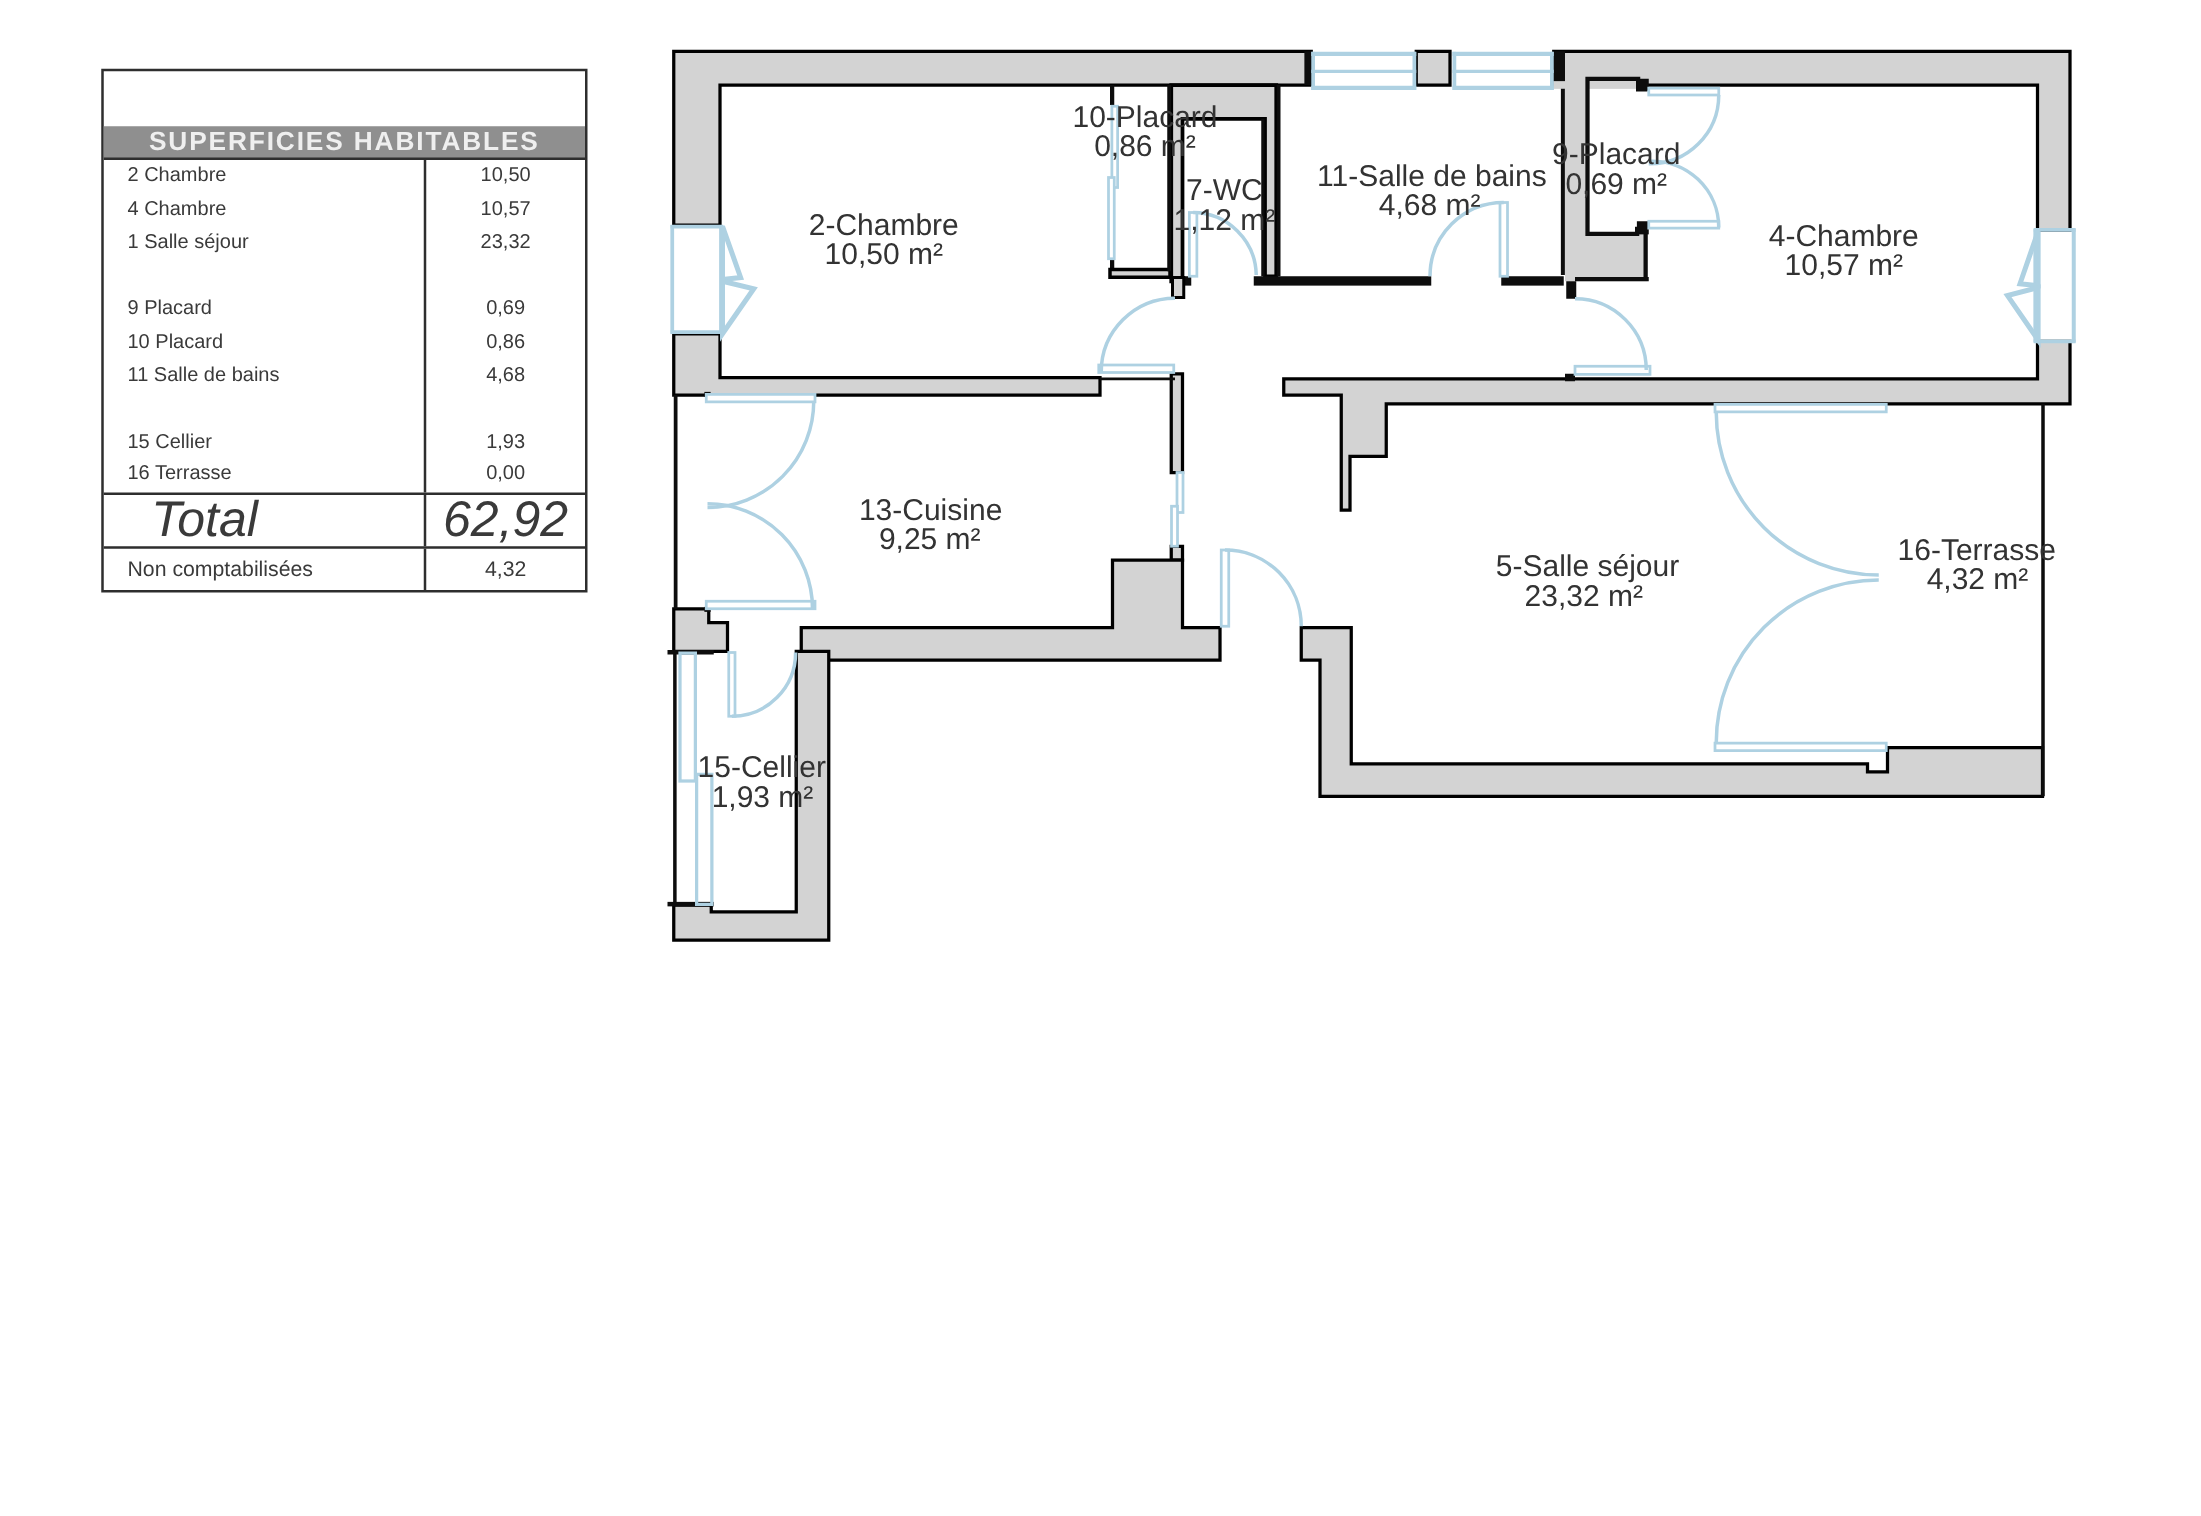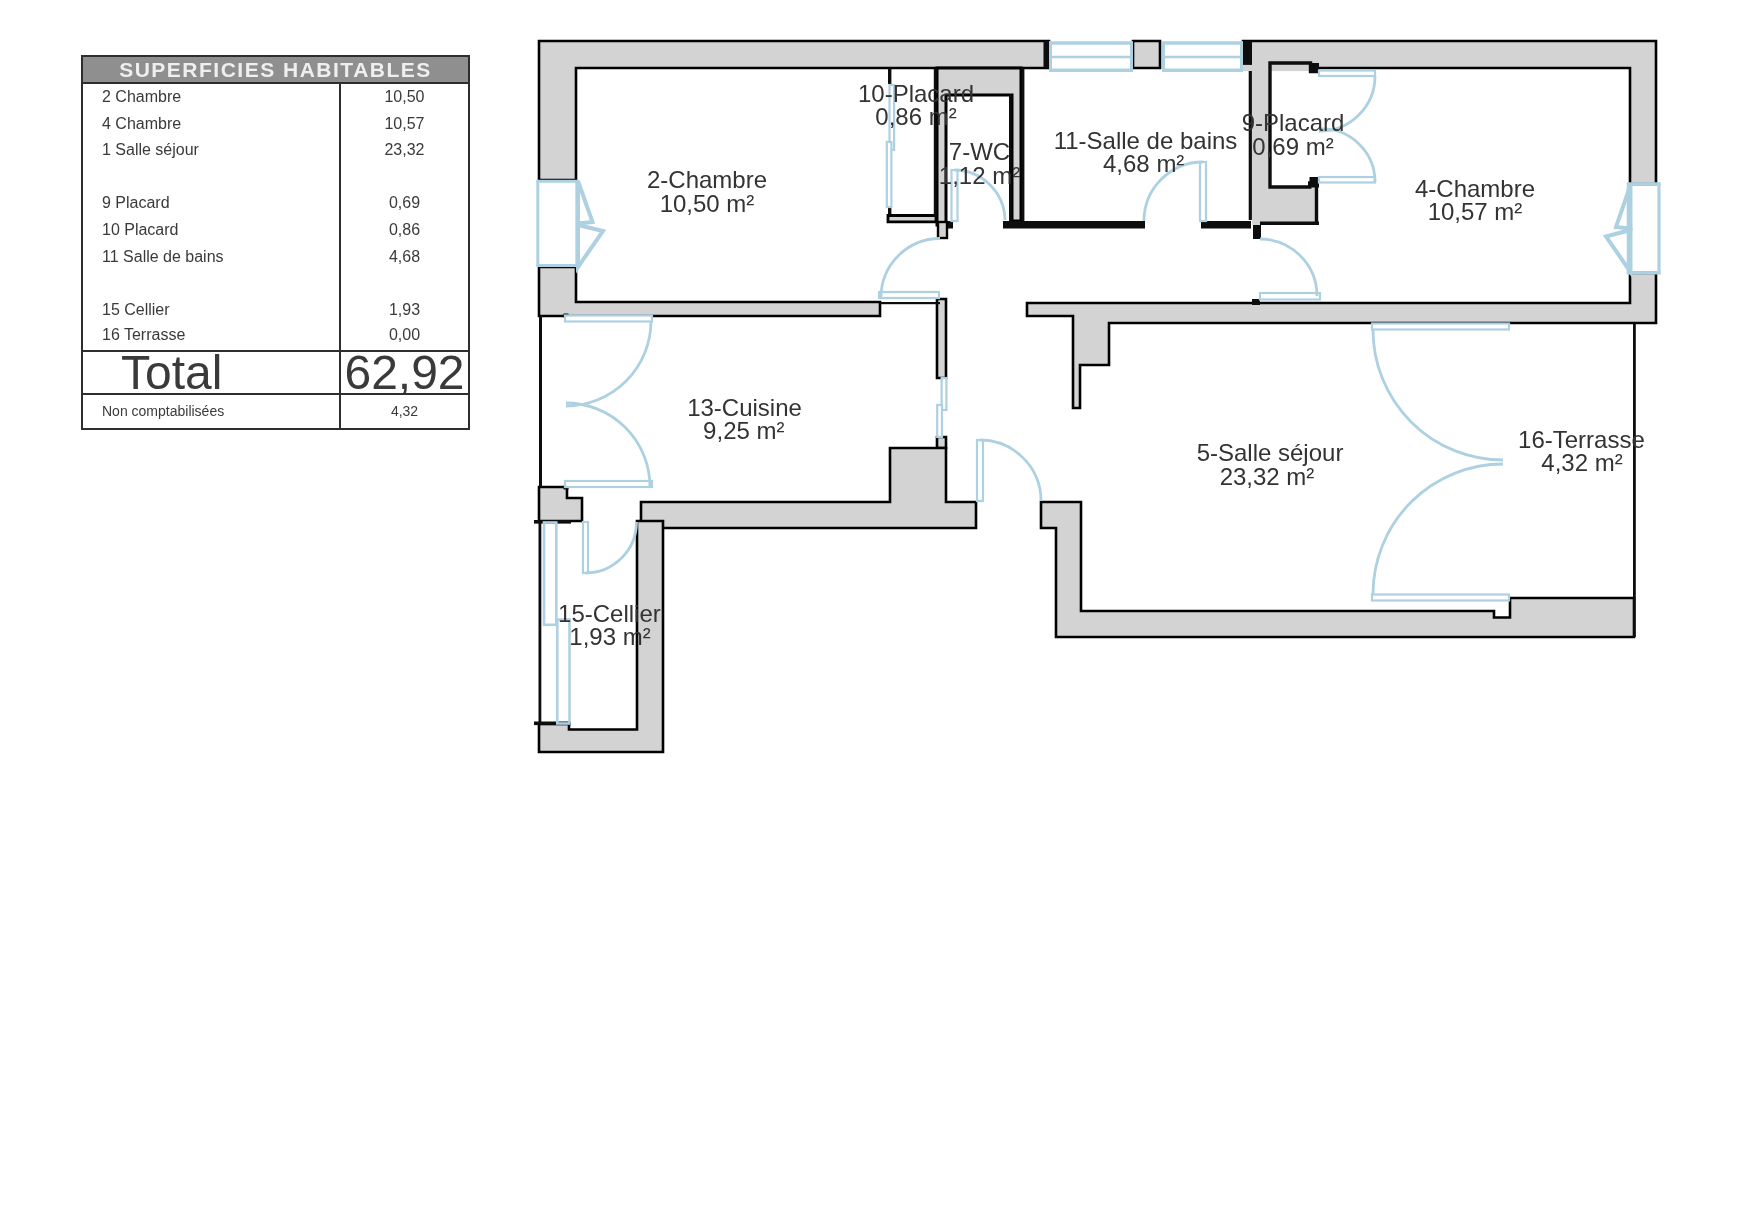"SUPERFICIES HABITABLES" .hdr { margin-top: none -> 44px }
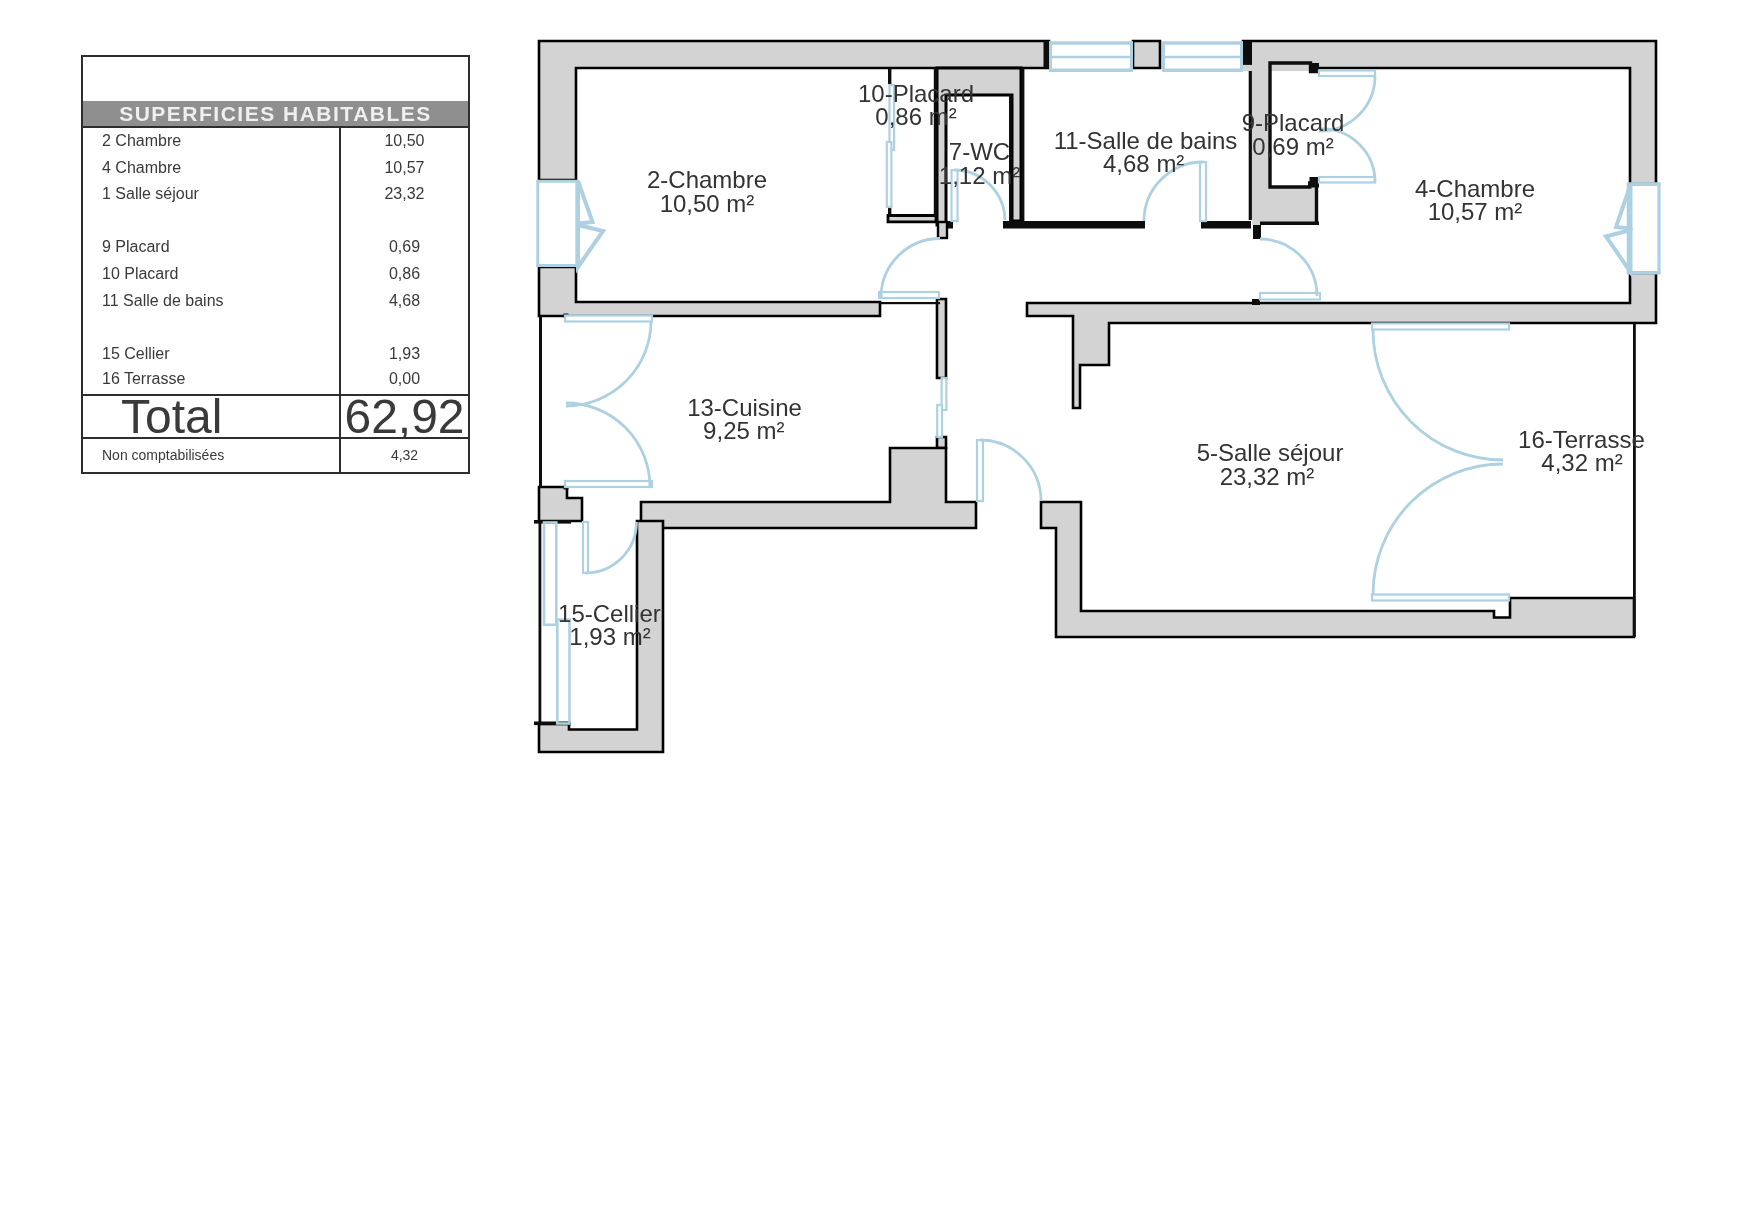"Total" .total { font-size: 48px -> 40px; font-style: none -> italic }
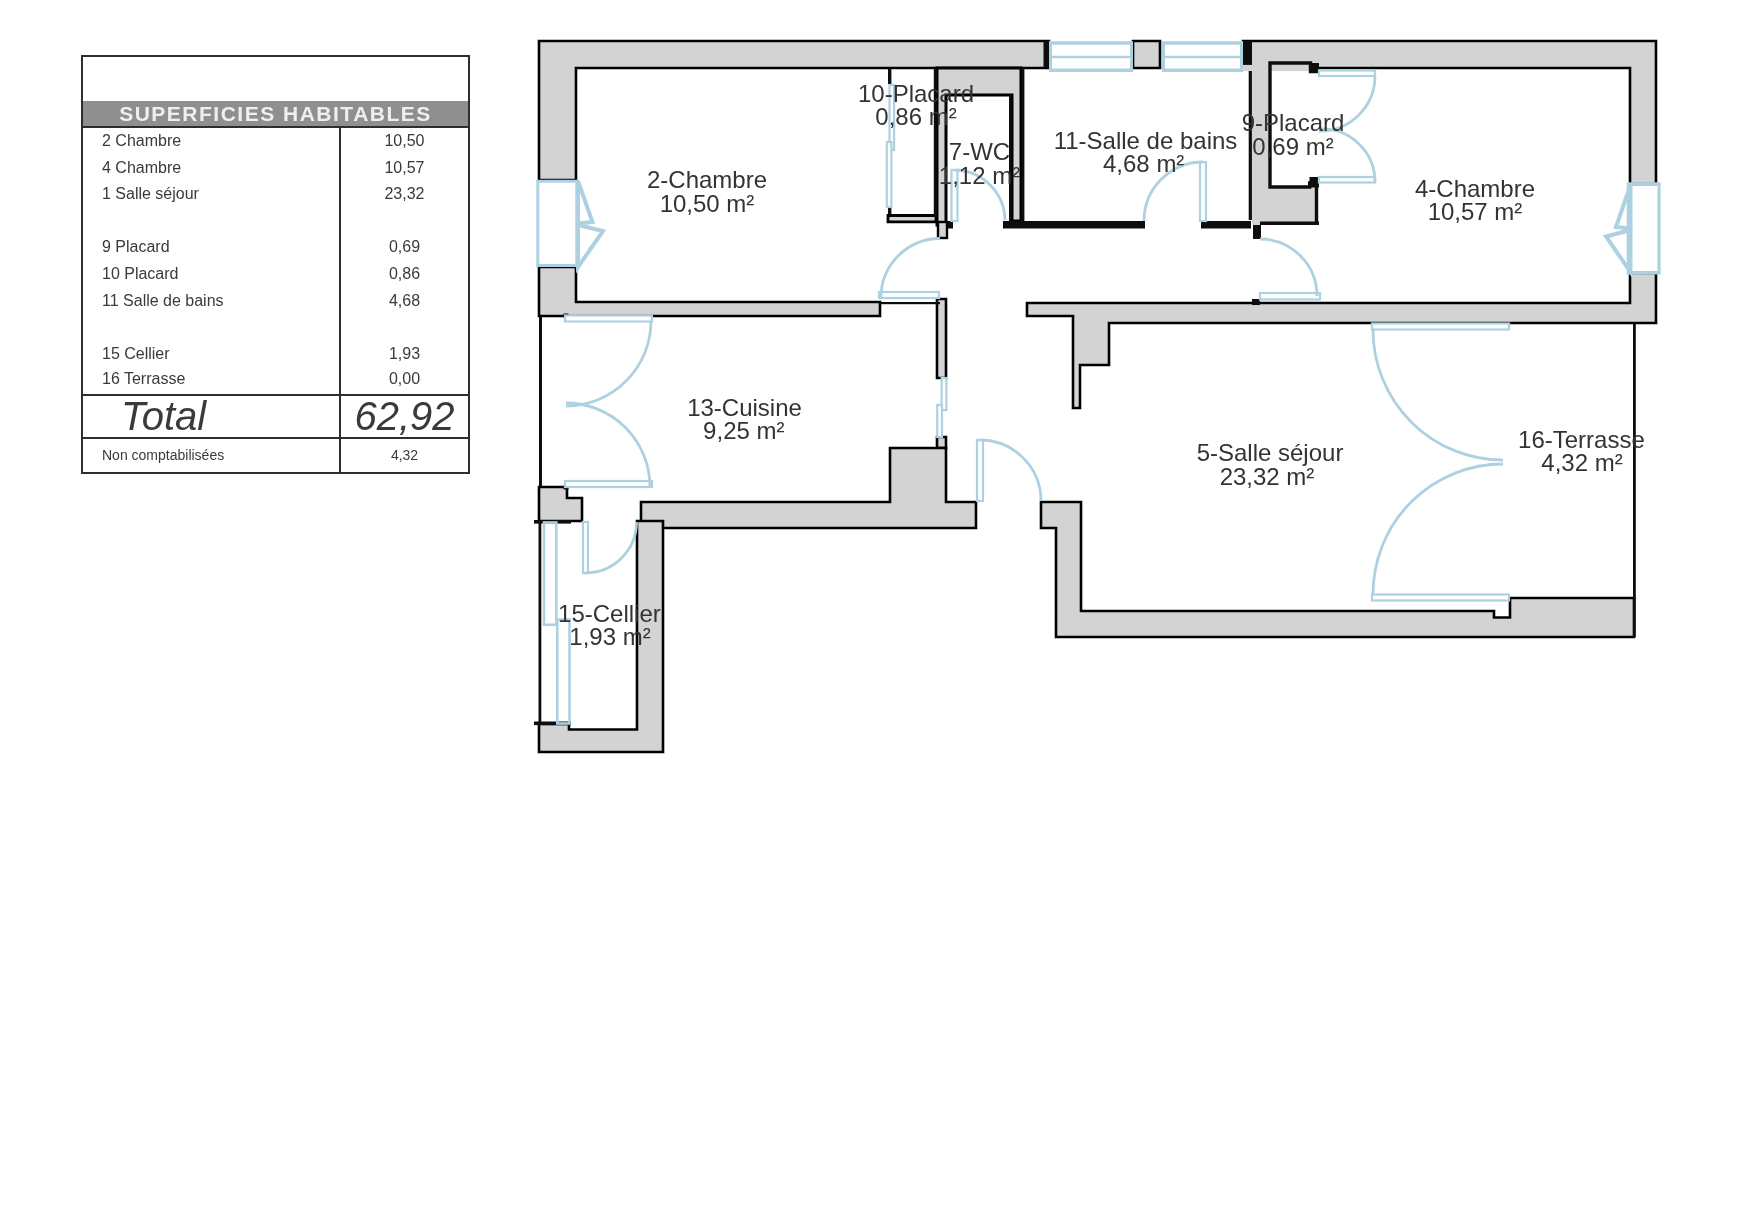"Non comptabilisées" .ncomp { font-size: 14px -> 17px }
